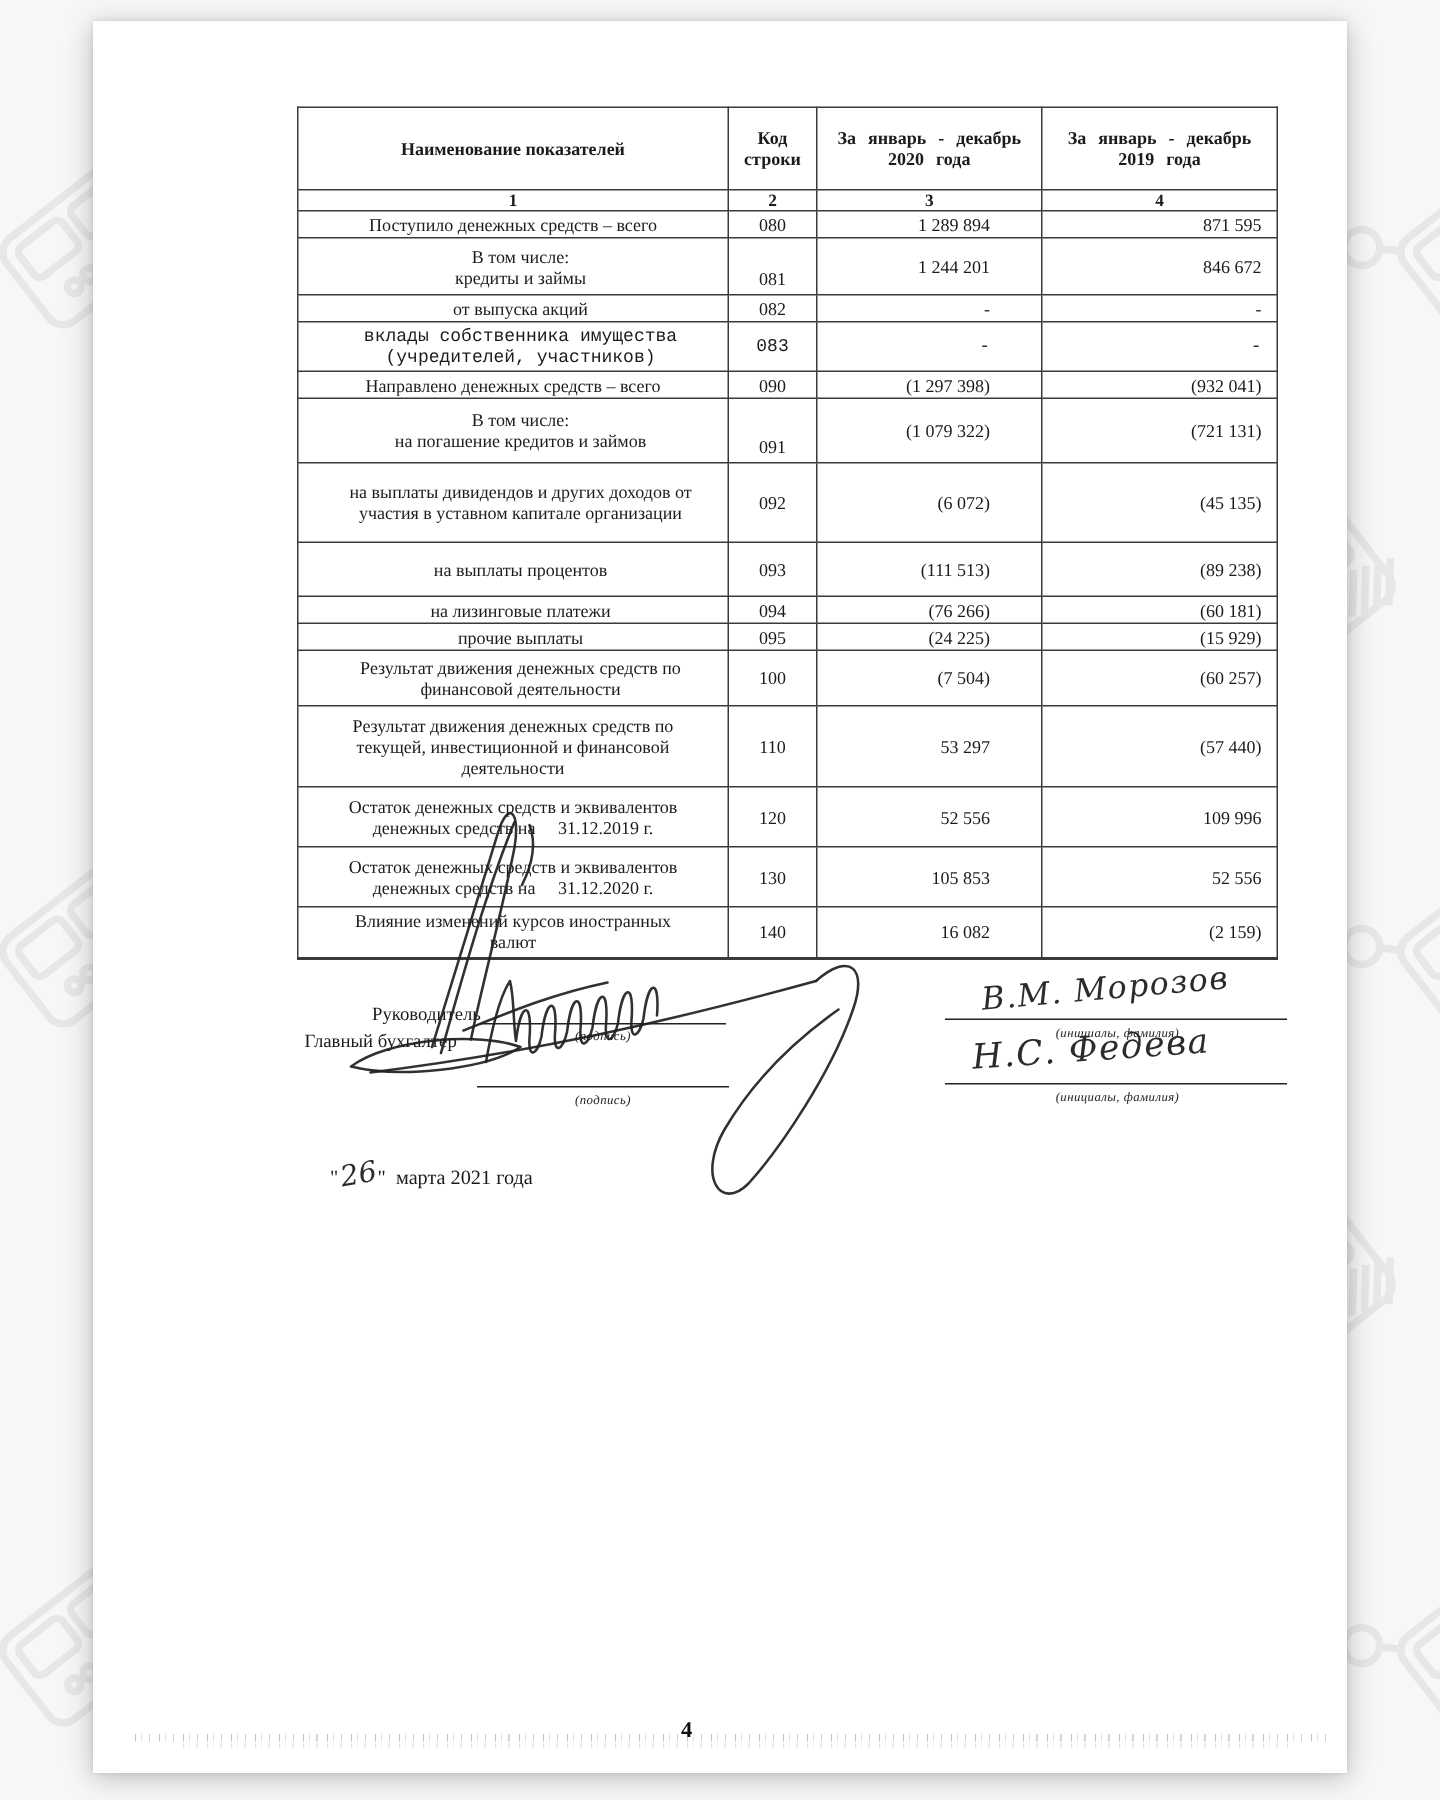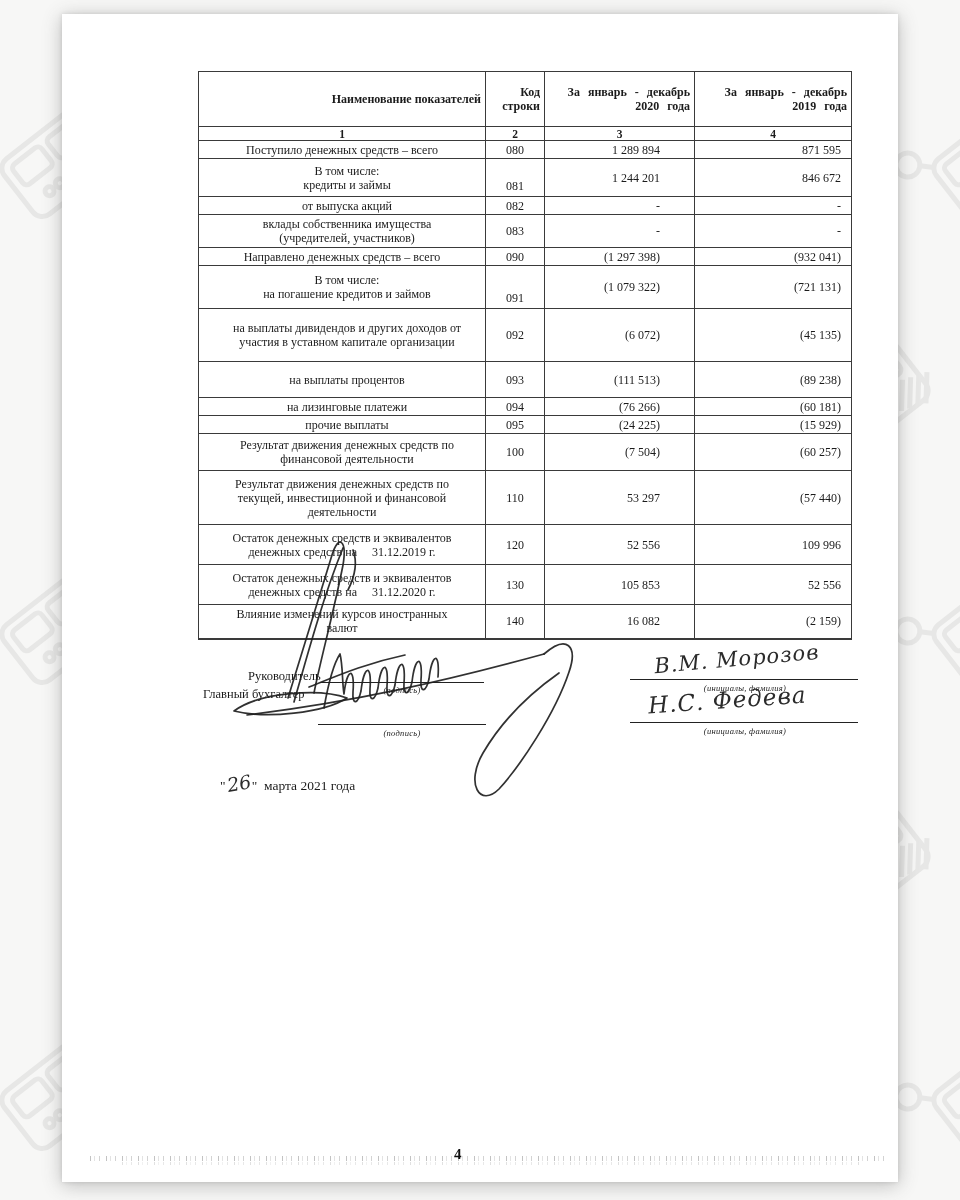"Наименование показателей" .hdr-main th { text-align: right -> none }
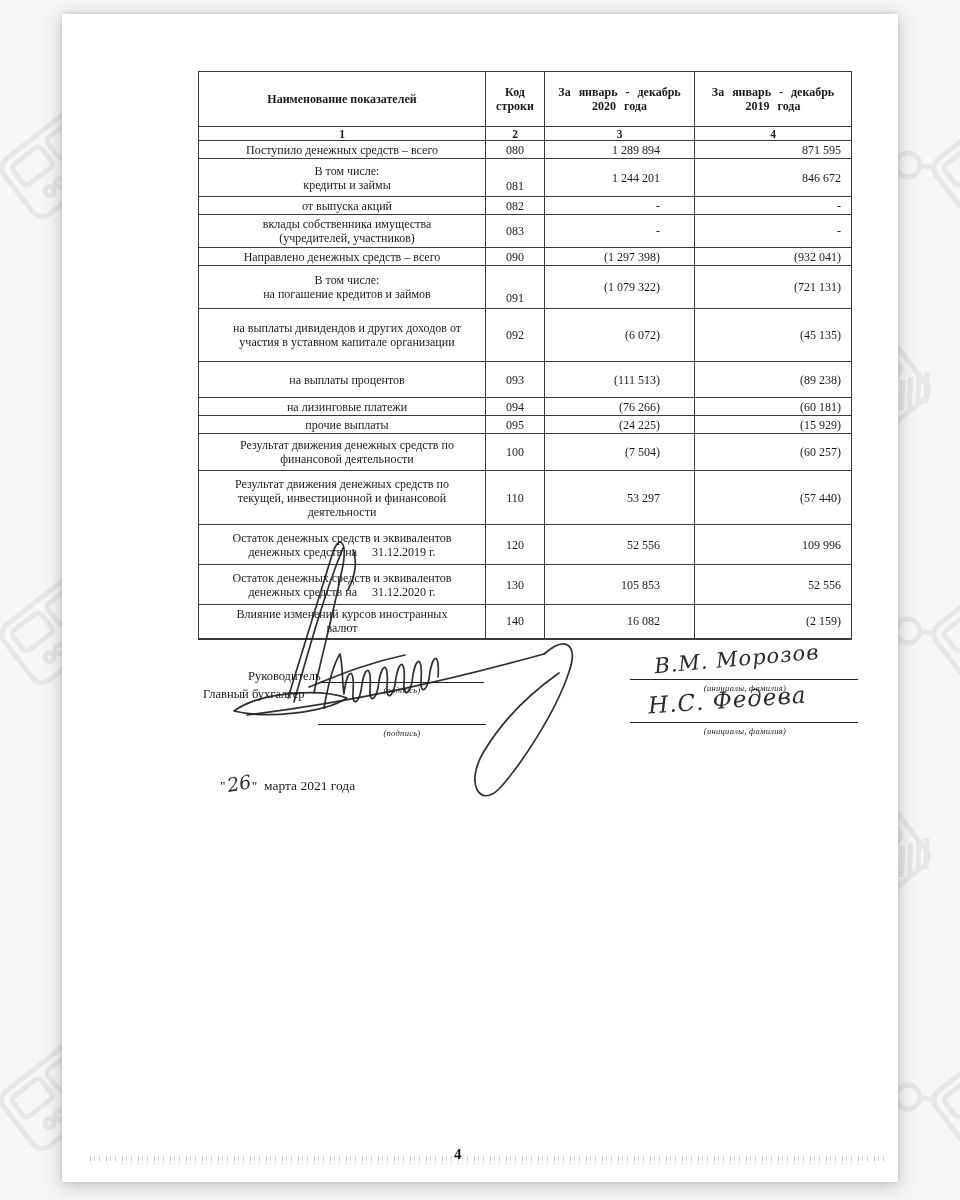"вклады собственника имущества" tr { font-family: none -> Liberation Mono, monospace }
